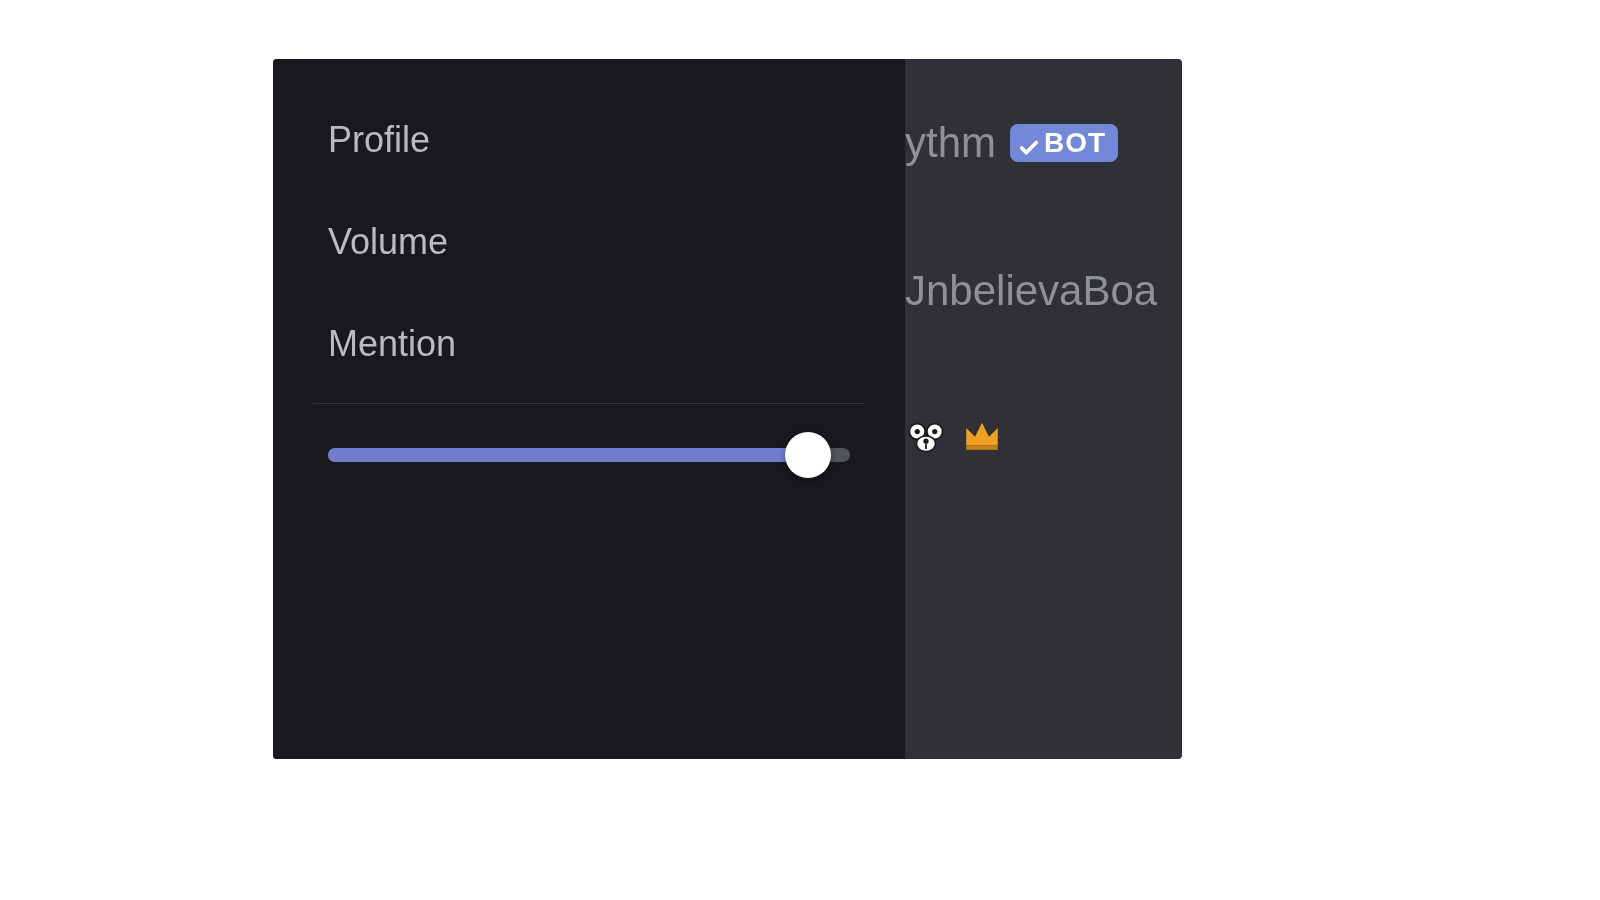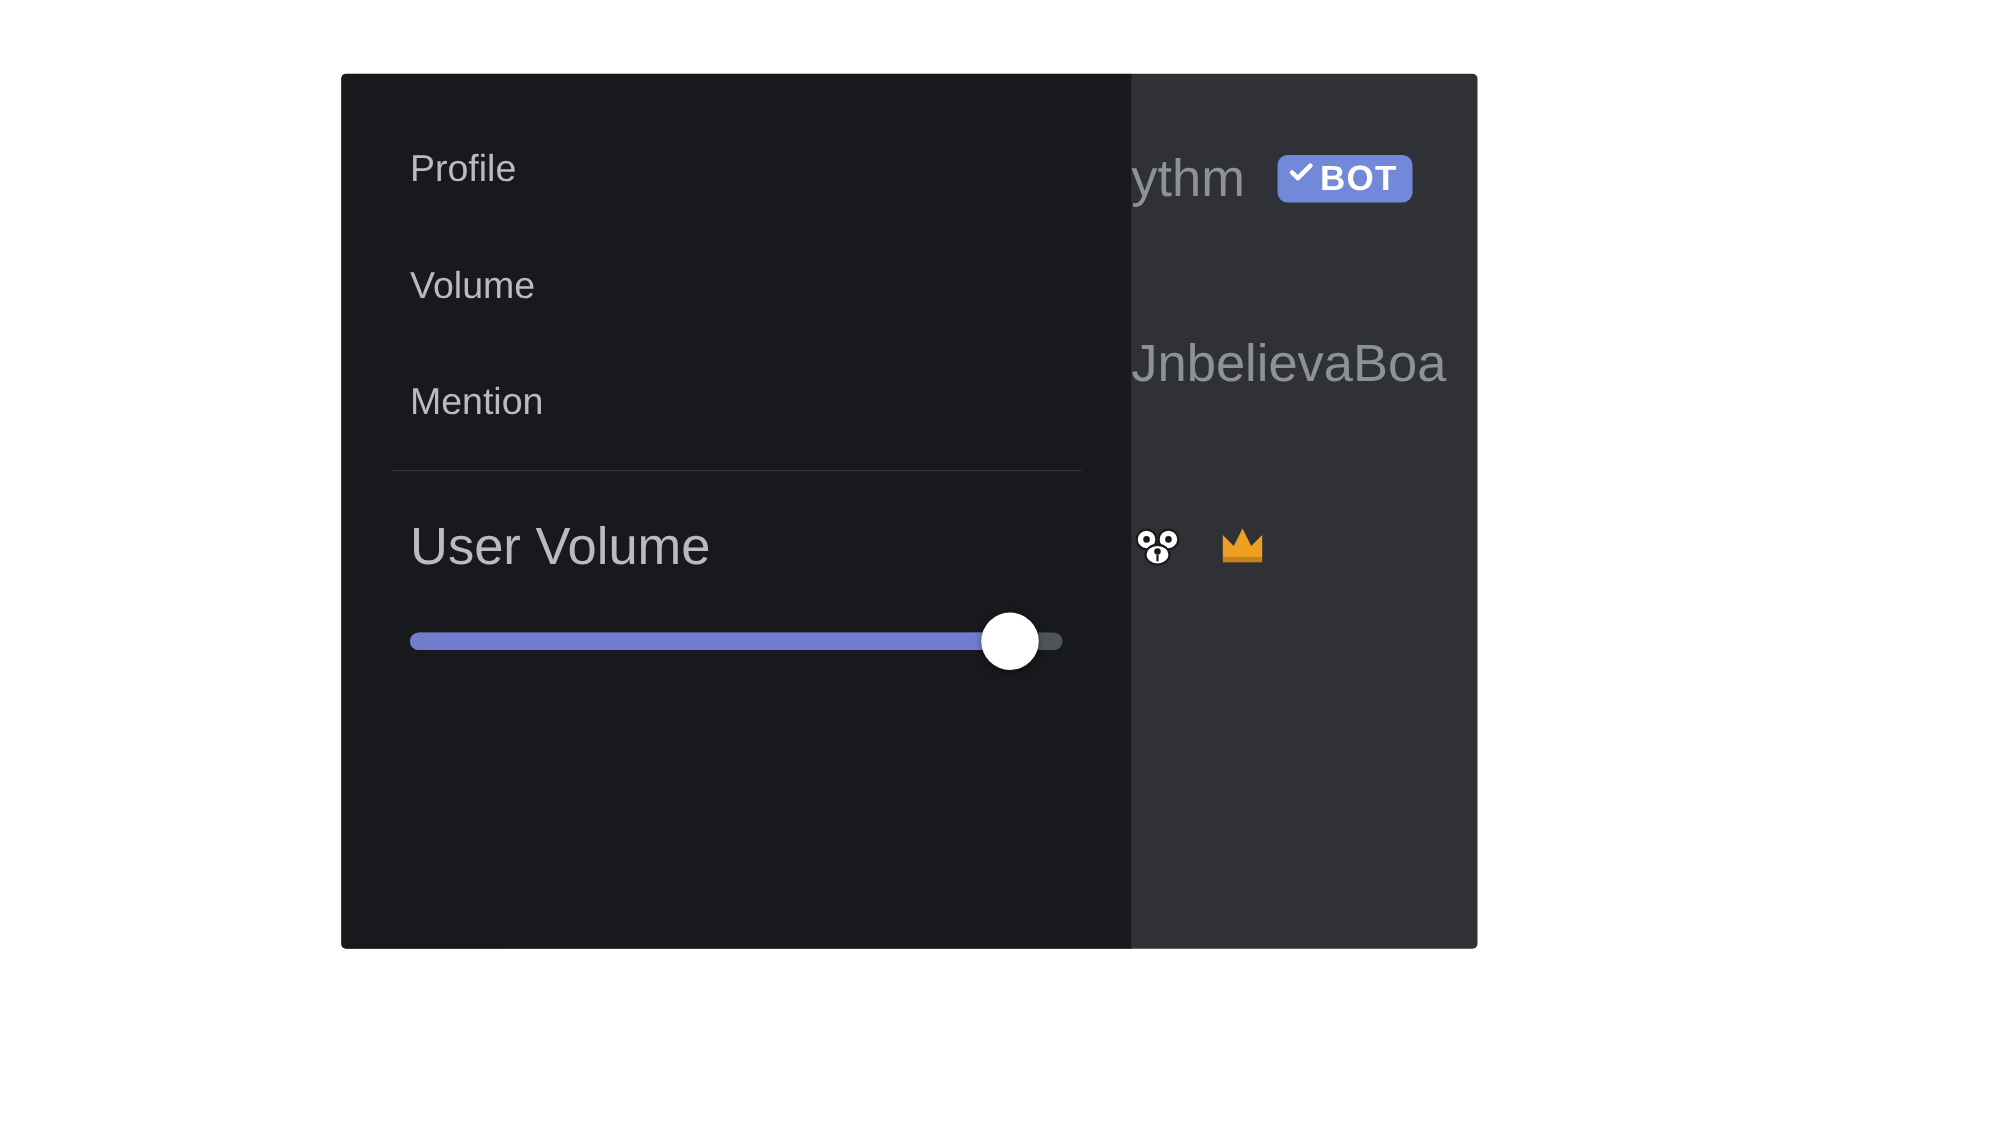"Profile" .menu-item { font-size: 30px -> 36px }
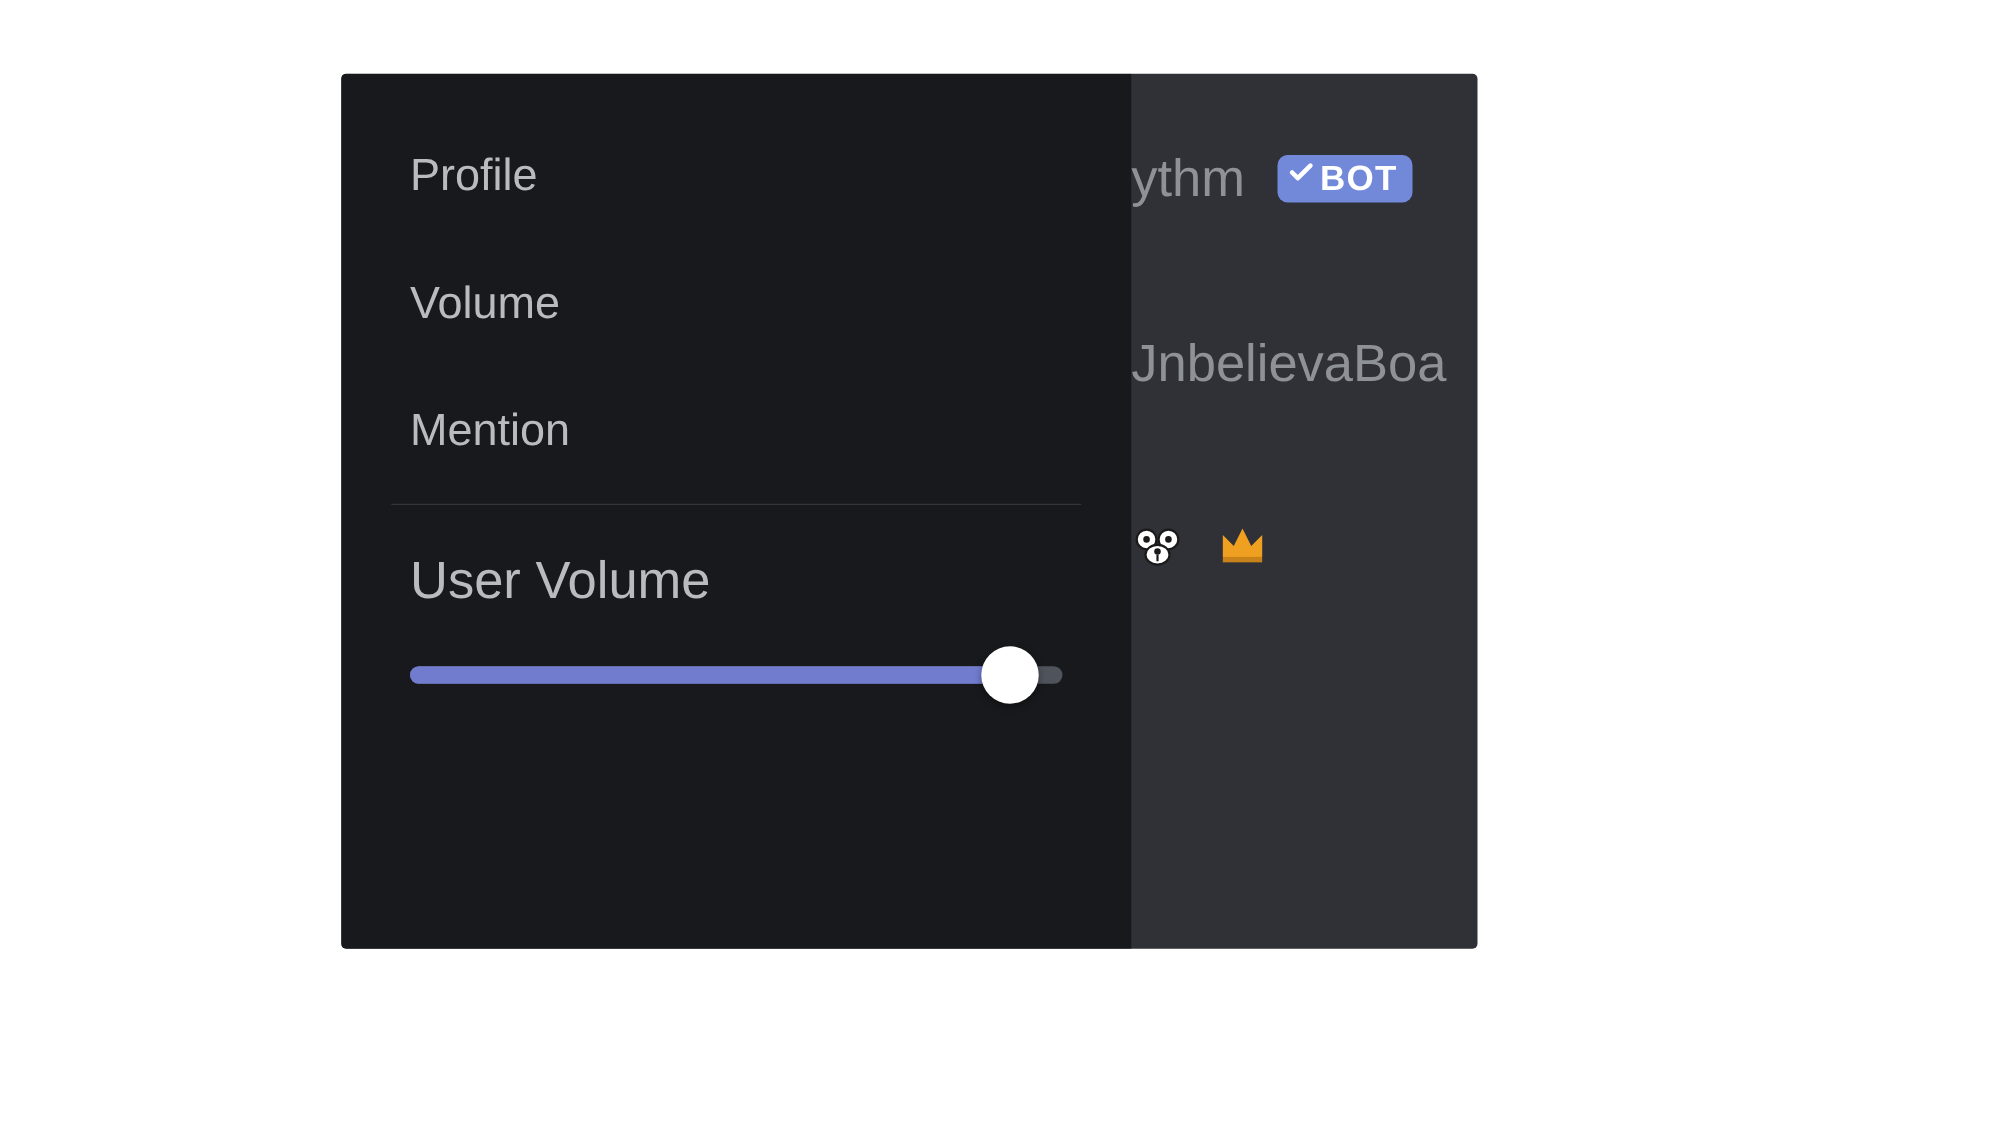"ythm" .bg-row { gap: 26px -> 14px }
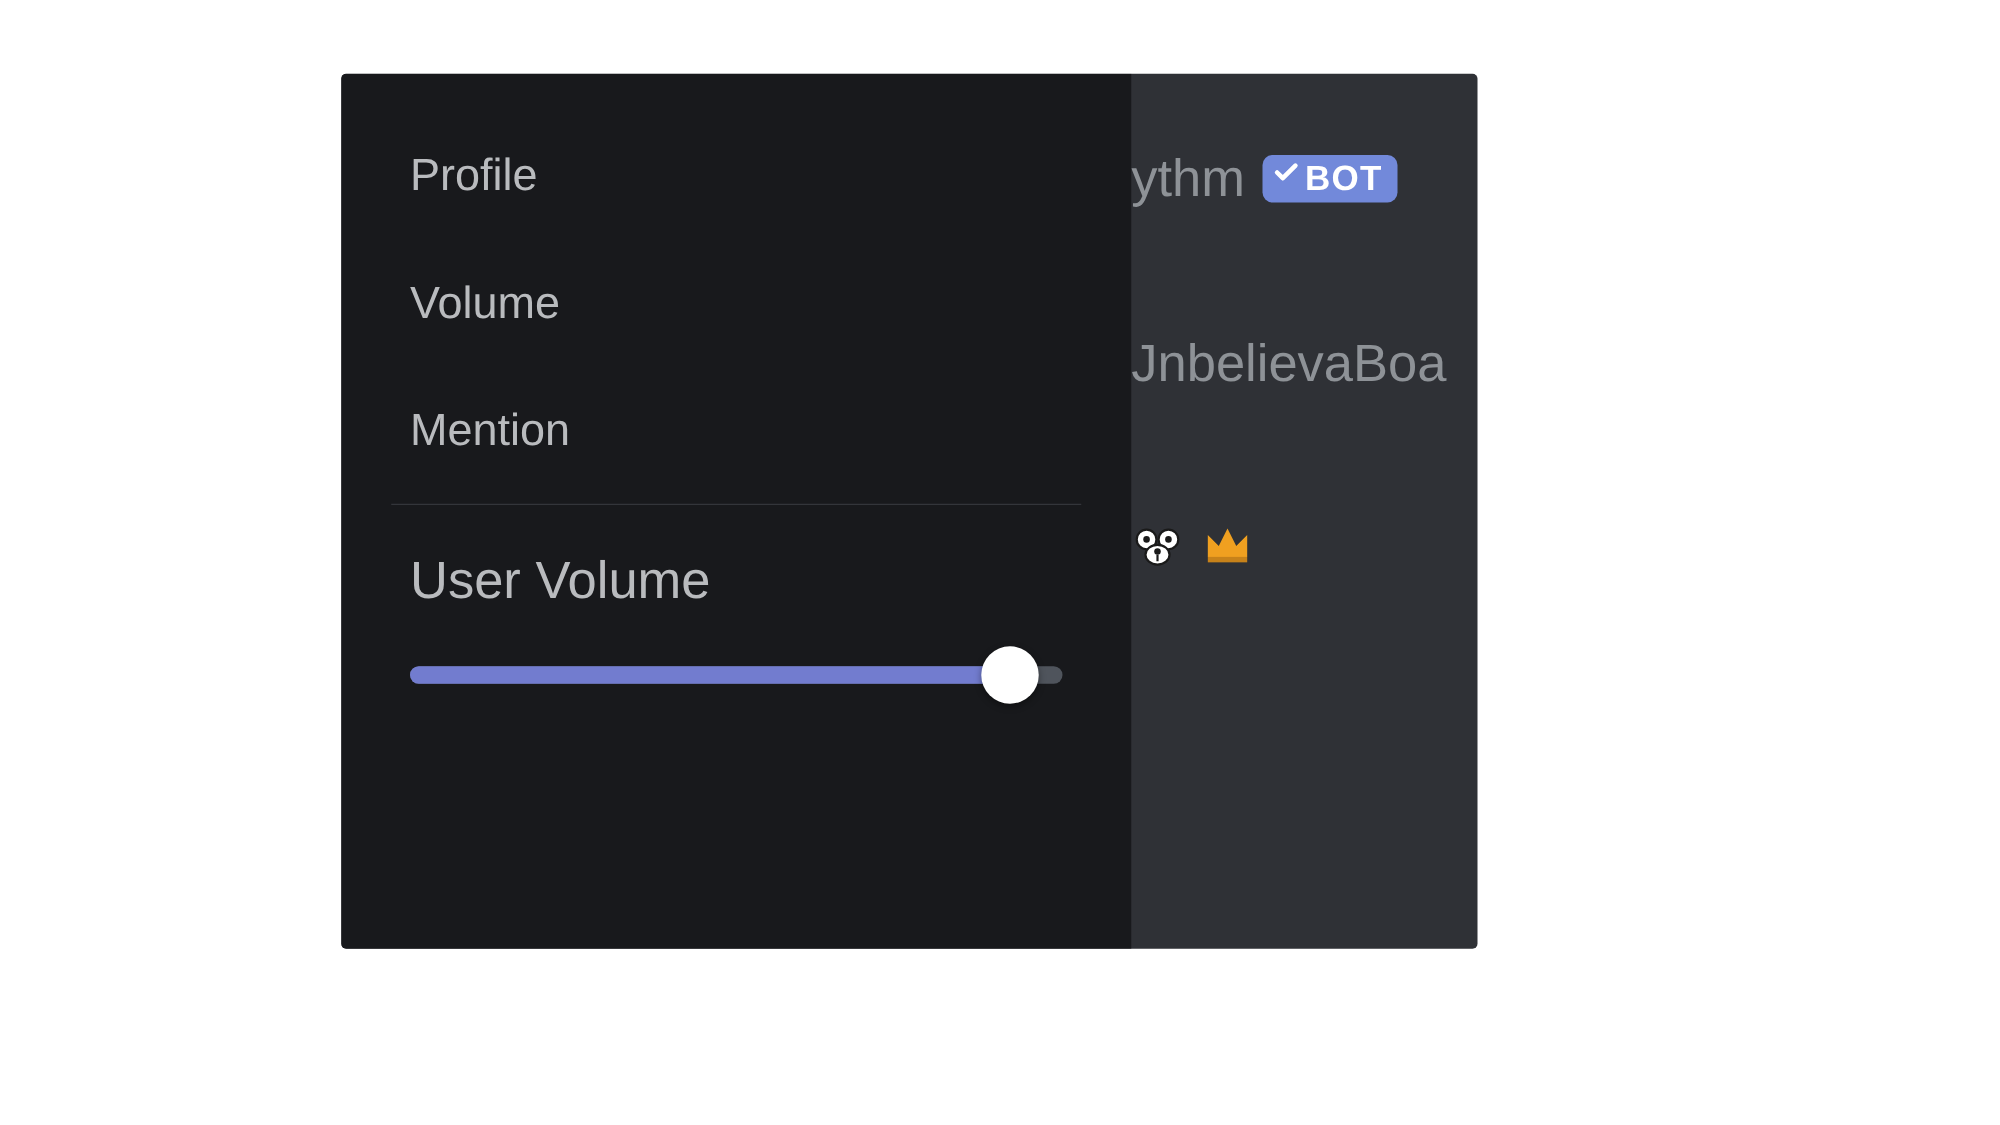"BOT" .bot-badge { align-items: flex-start -> flex-end }
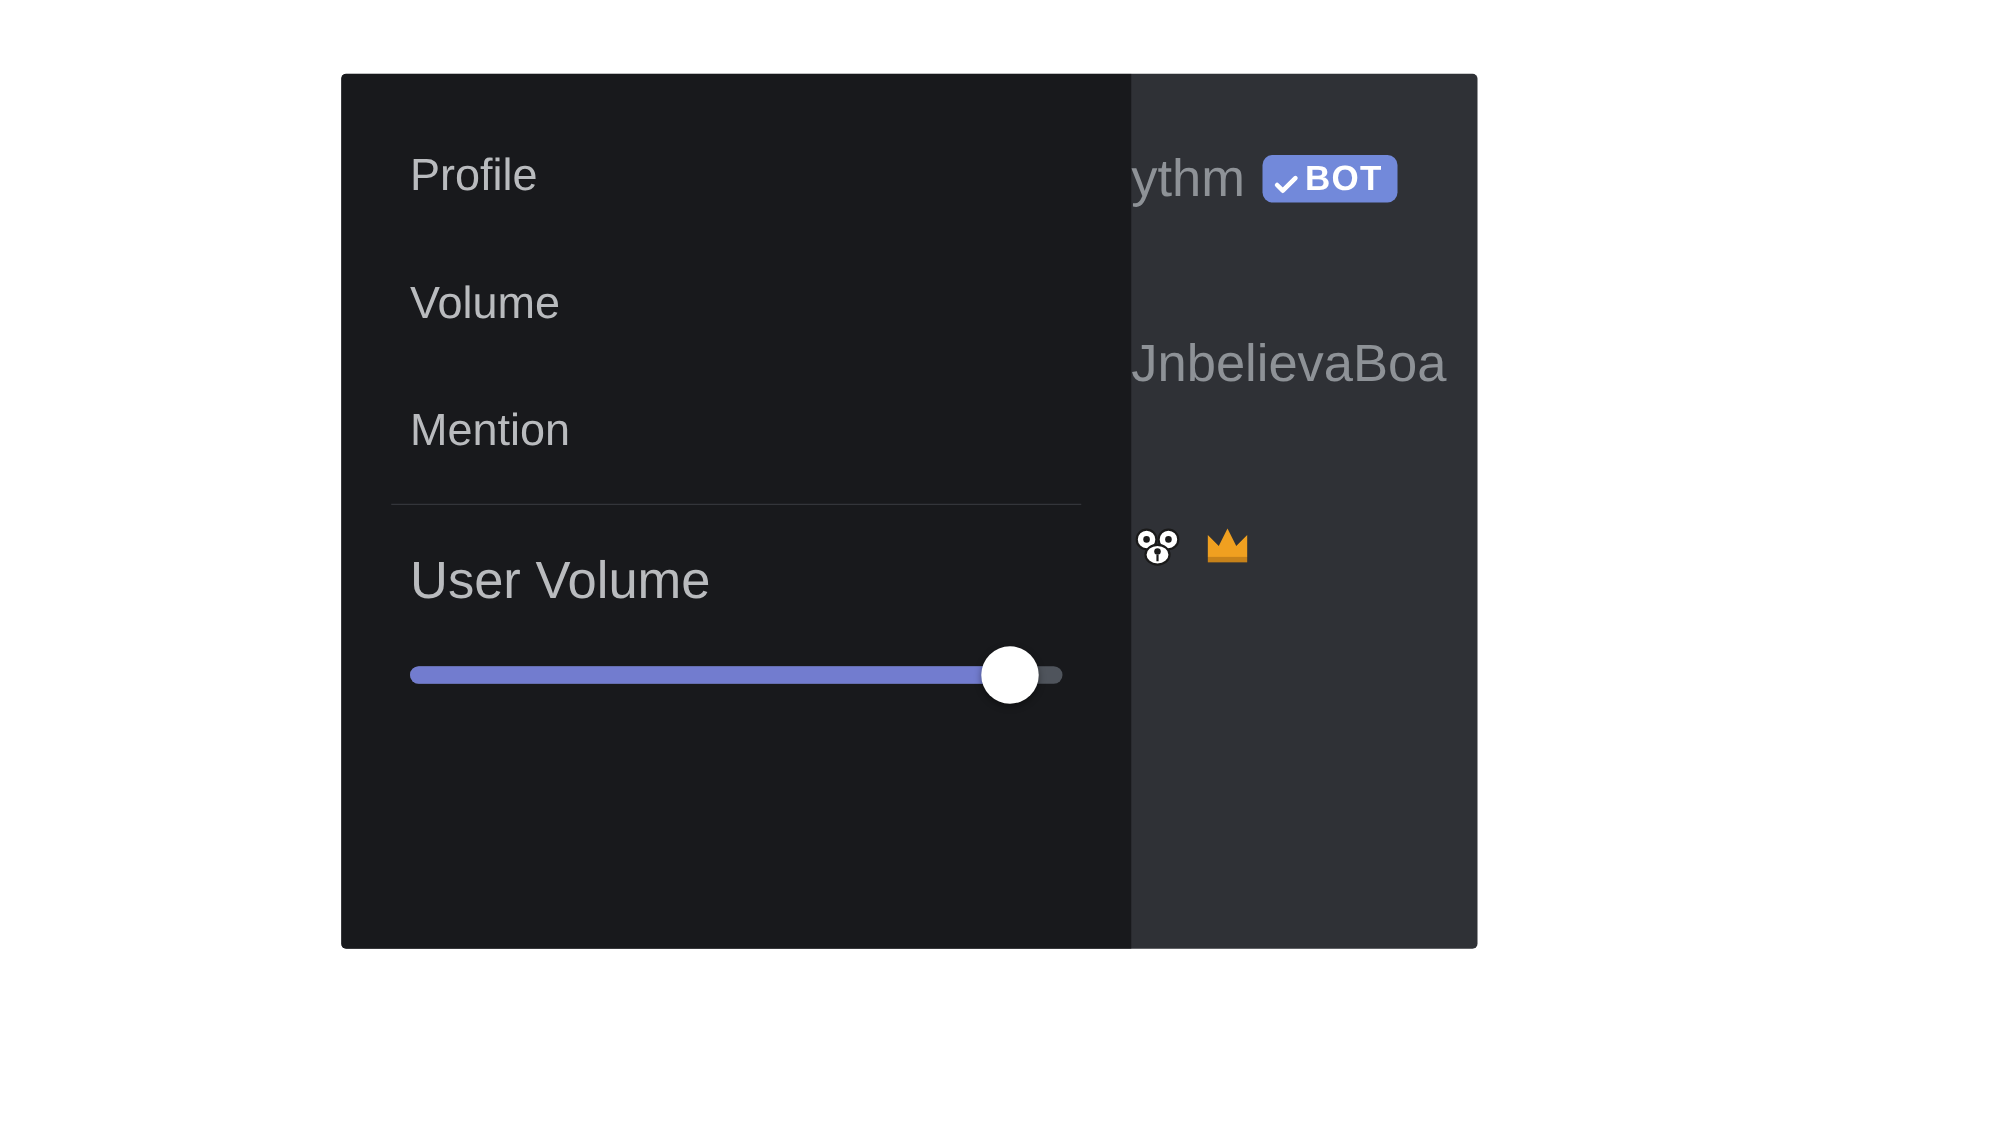"User Volume" div.vol-label { html: <div>User Volume</div> -> none }
